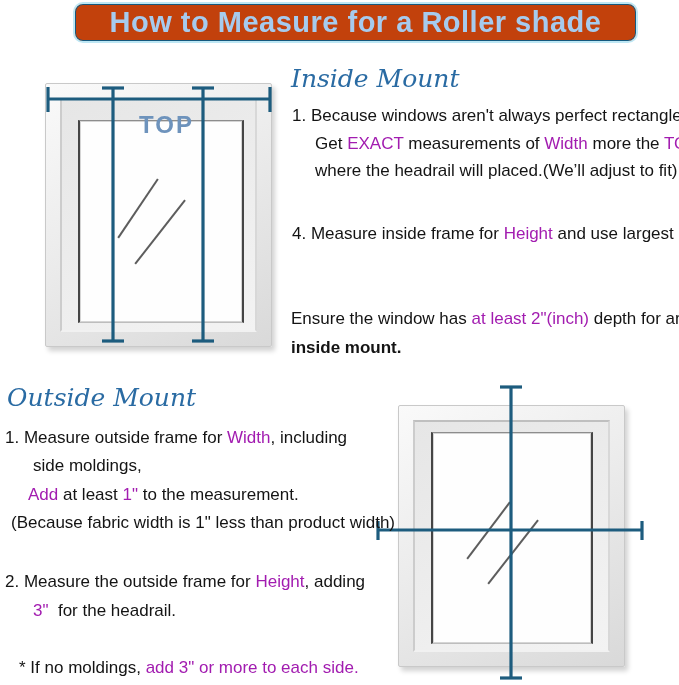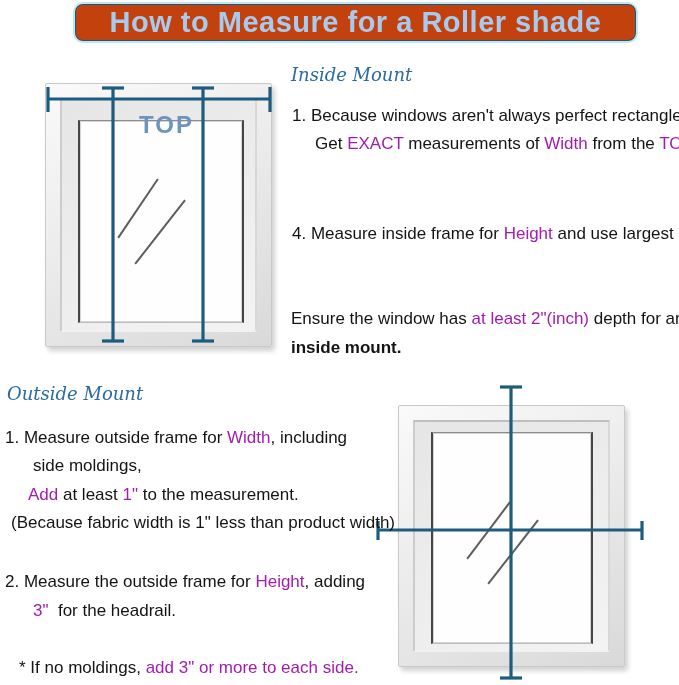"Inside Mount" .heading { font-size: 18px -> 25px }
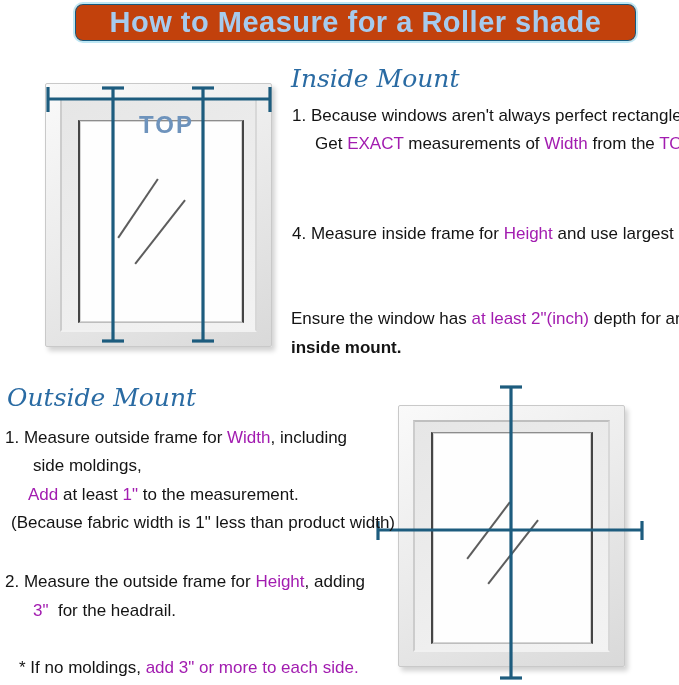"from the" span { text: from -> more }
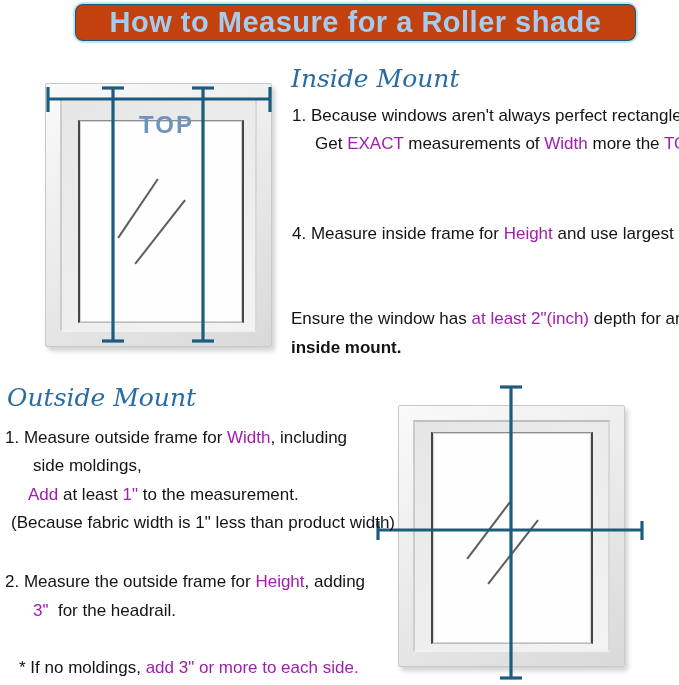"where the headrail will placed.(We’ll" div.tl { html: none -> <div><span>where the headrail will placed.(We’ll adjust to fit)</span></div> }
